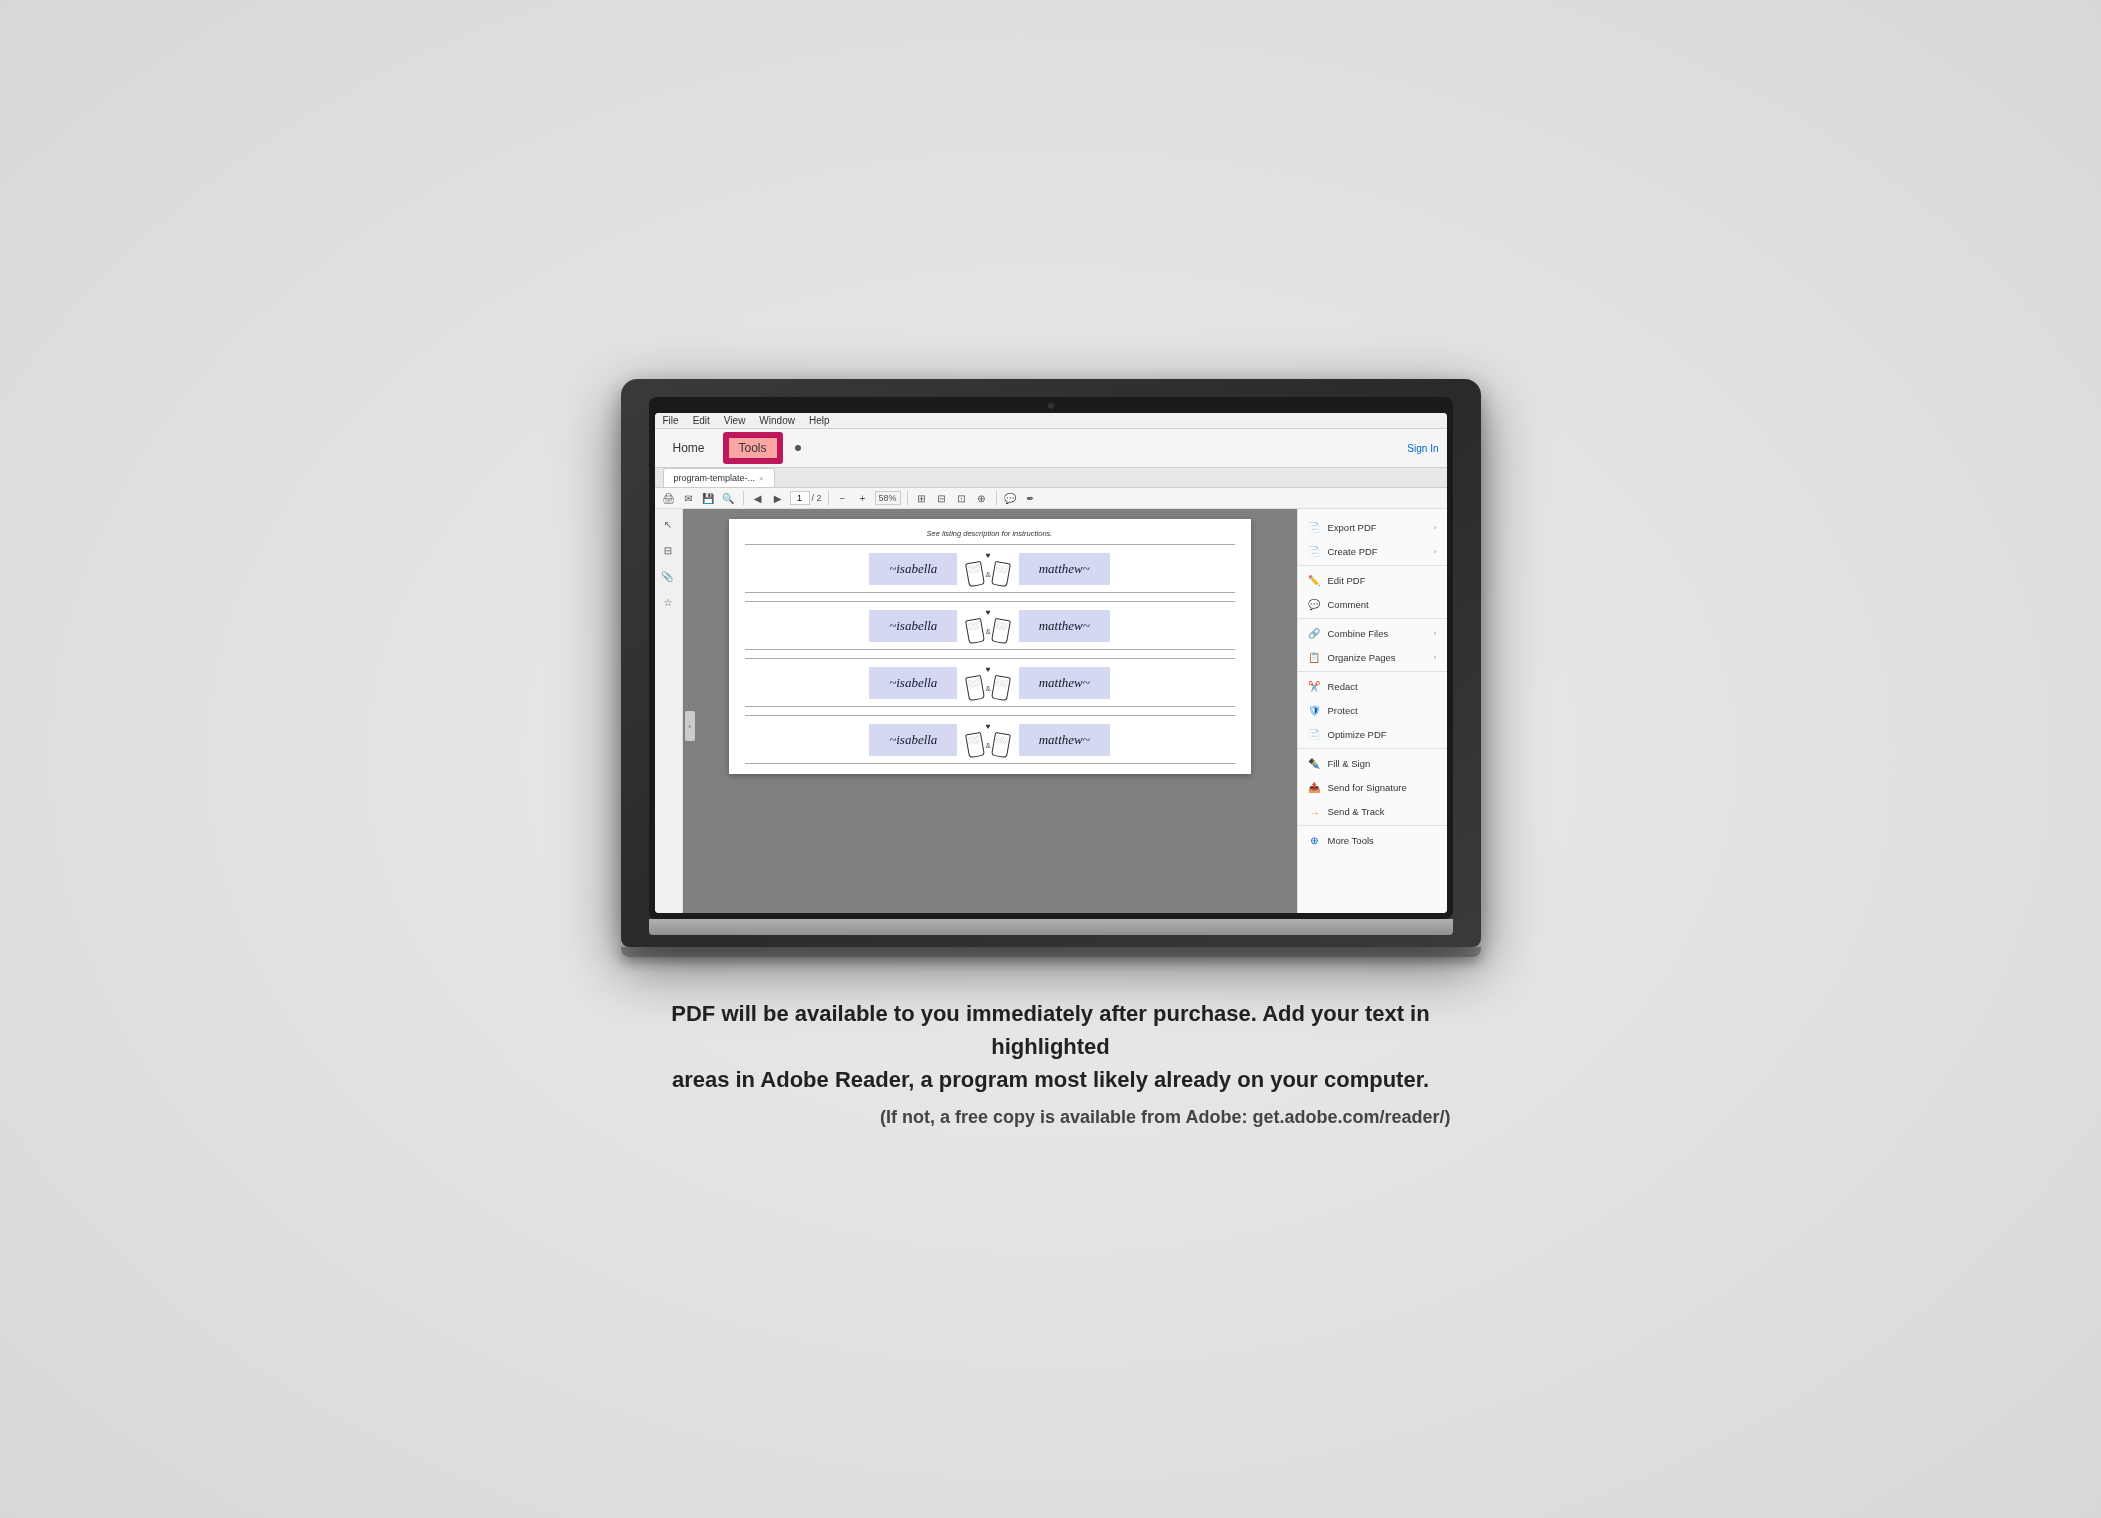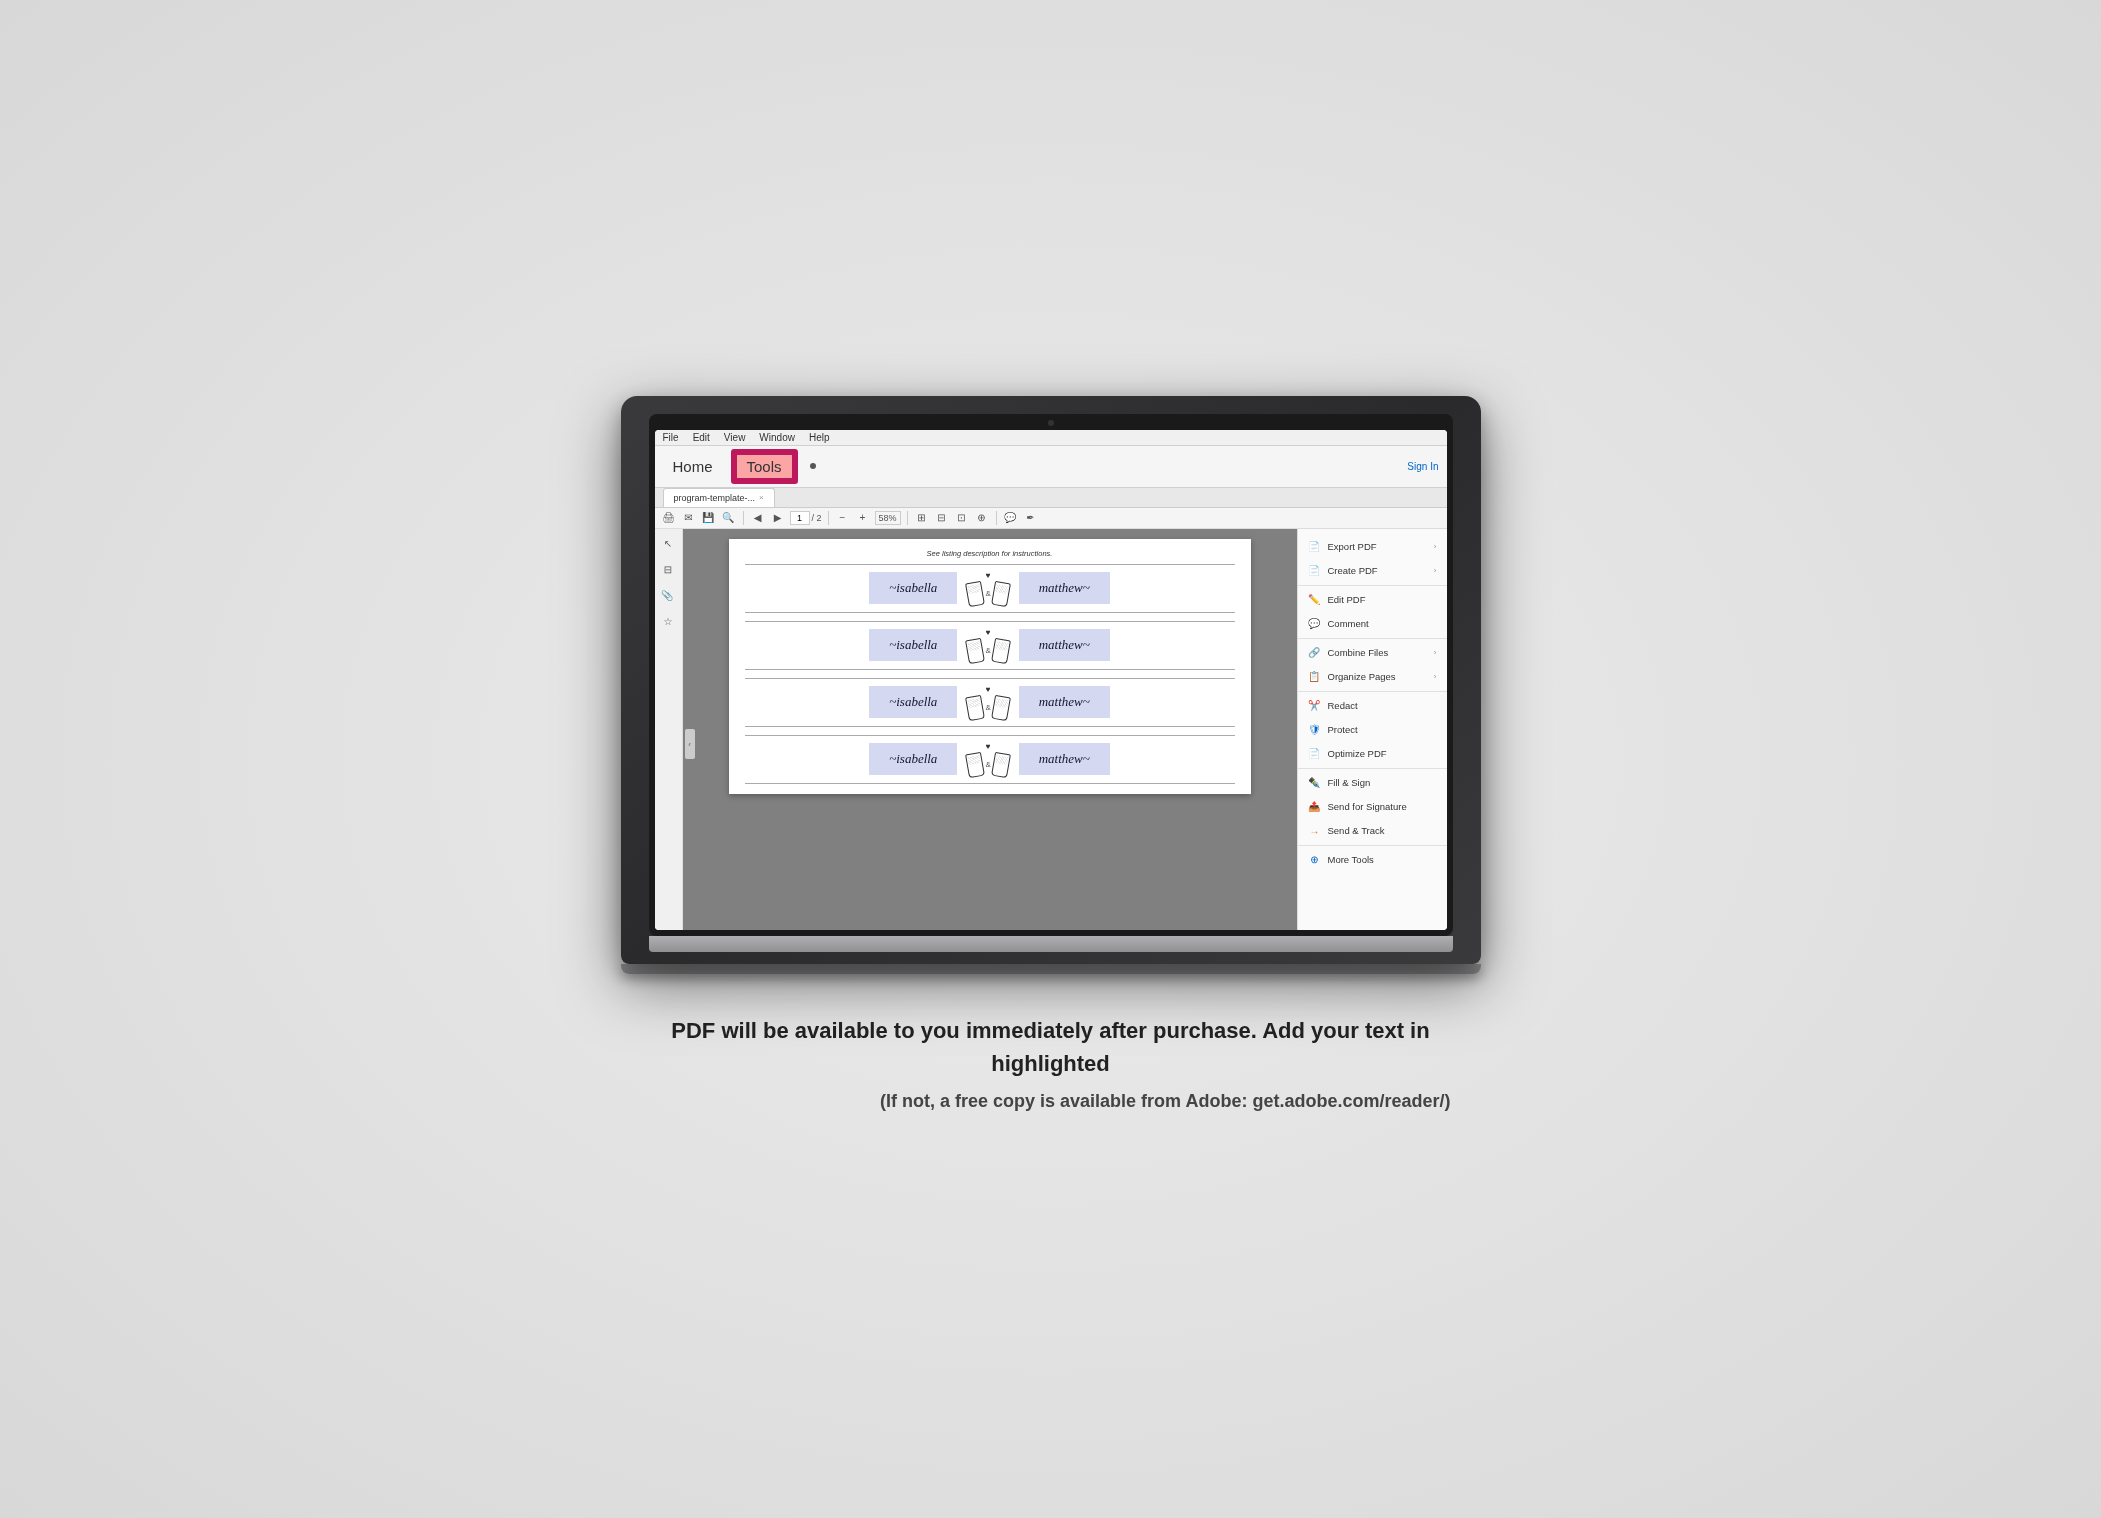"Home" .nav-btn { font-size: 15px -> 12px }
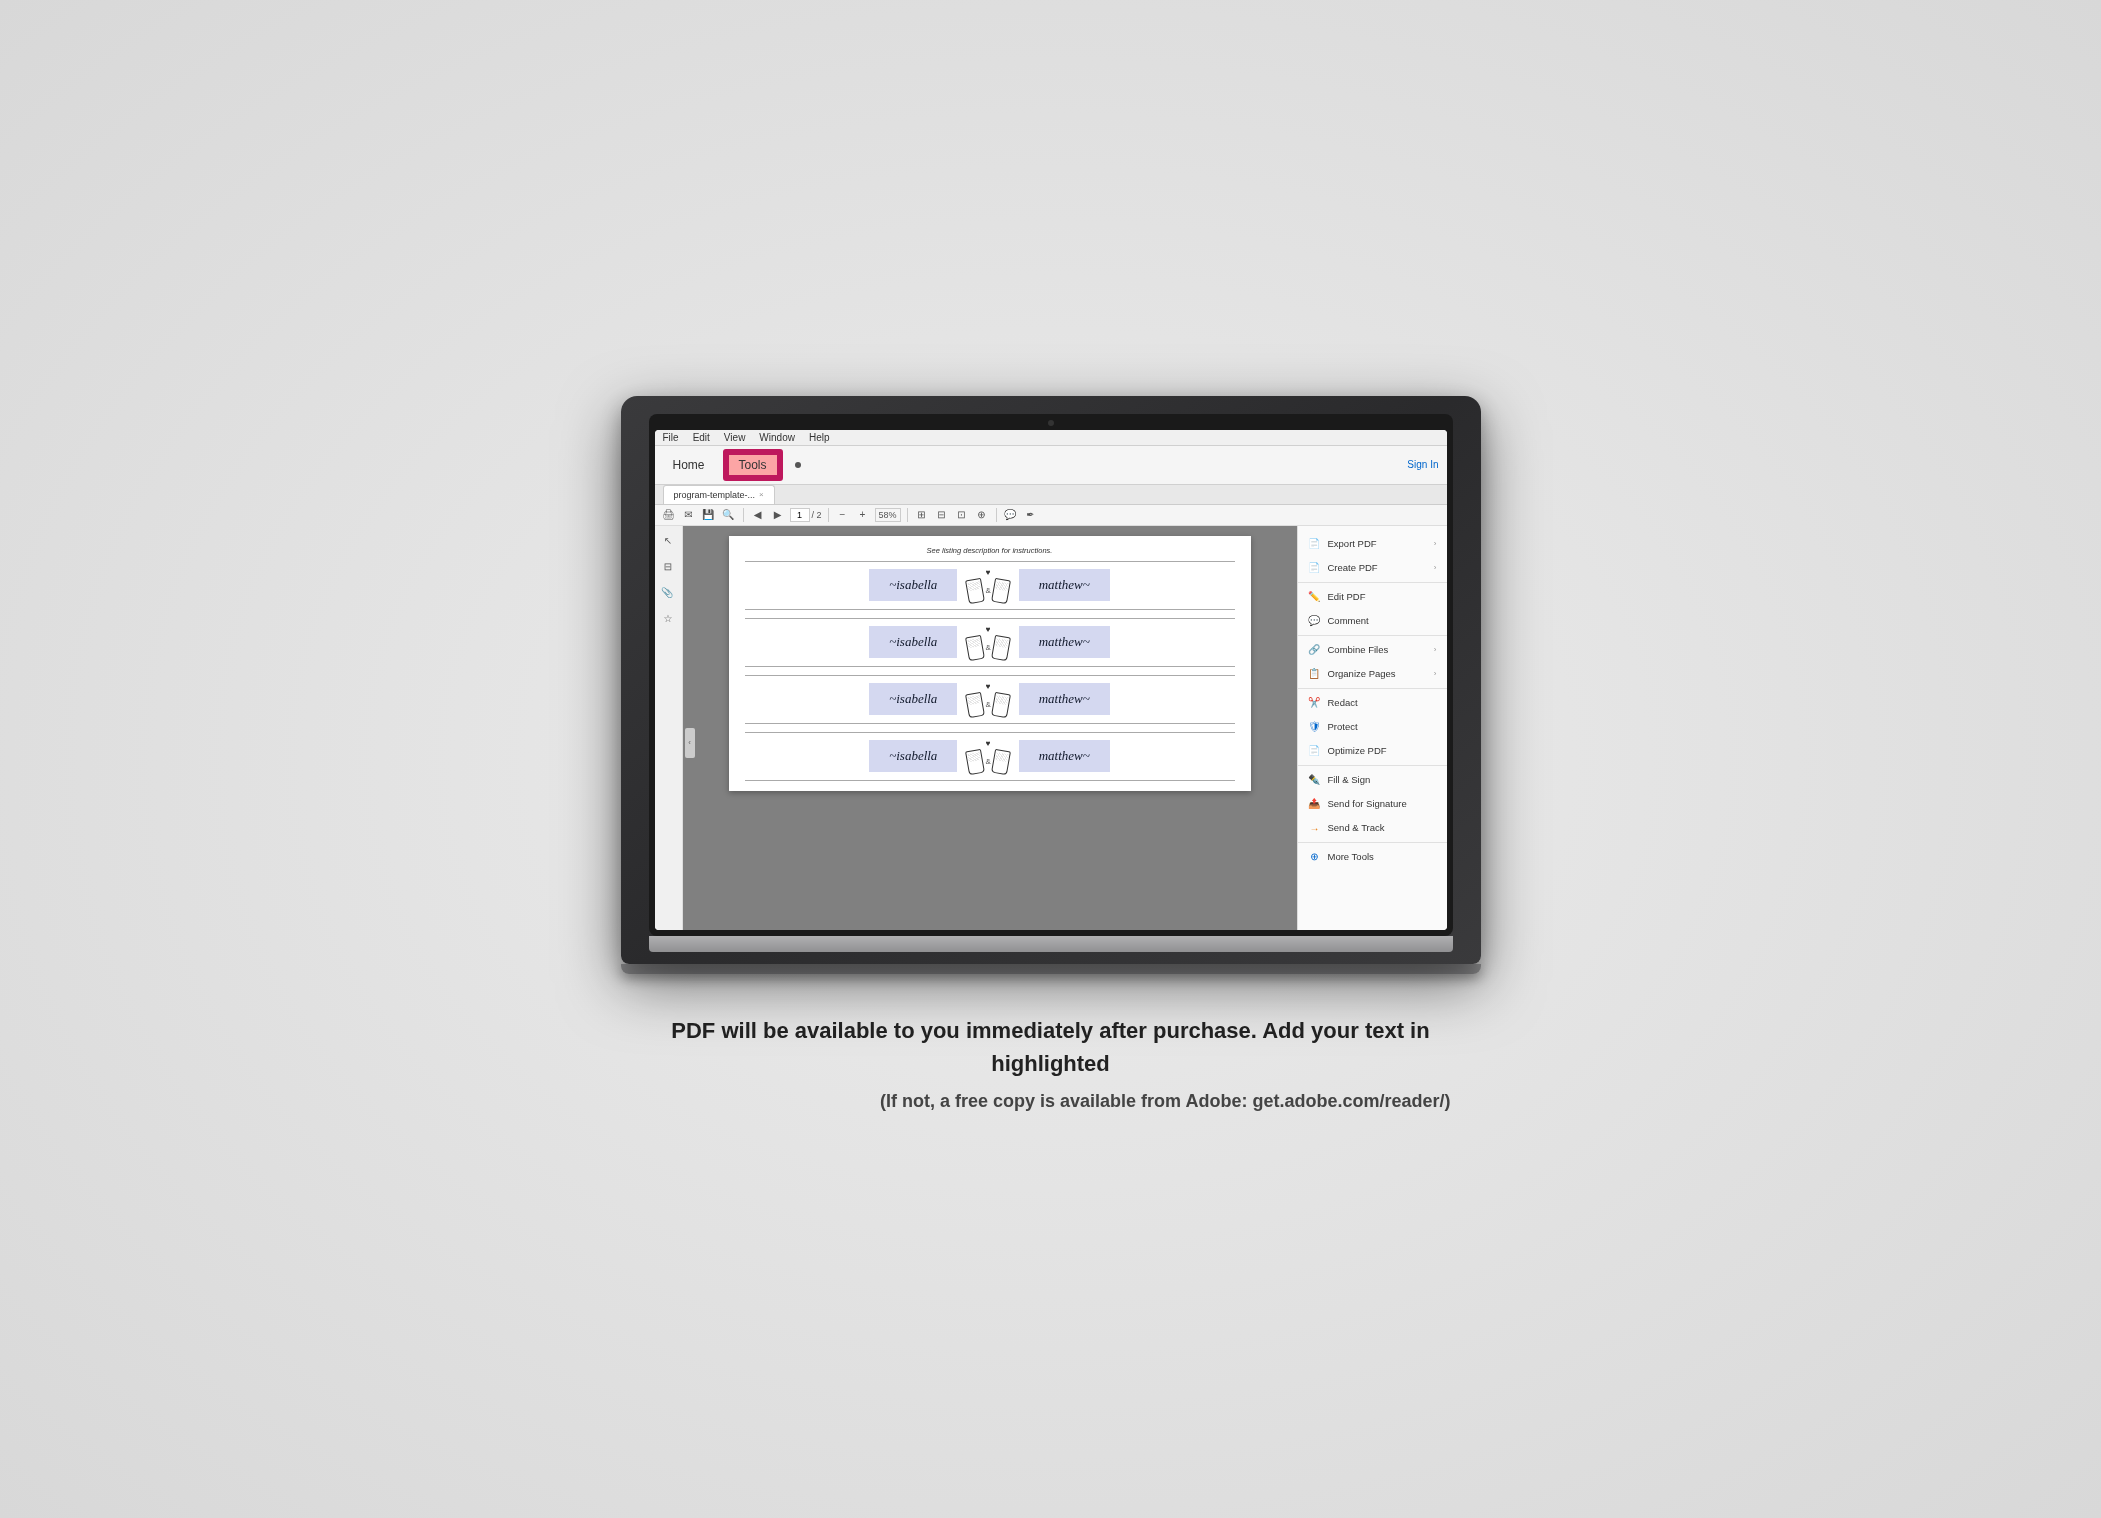"areas in Adobe Reader, a" span { html: none -> <span>areas in Adobe Reader, a program most likely already on your computer.</span> }
